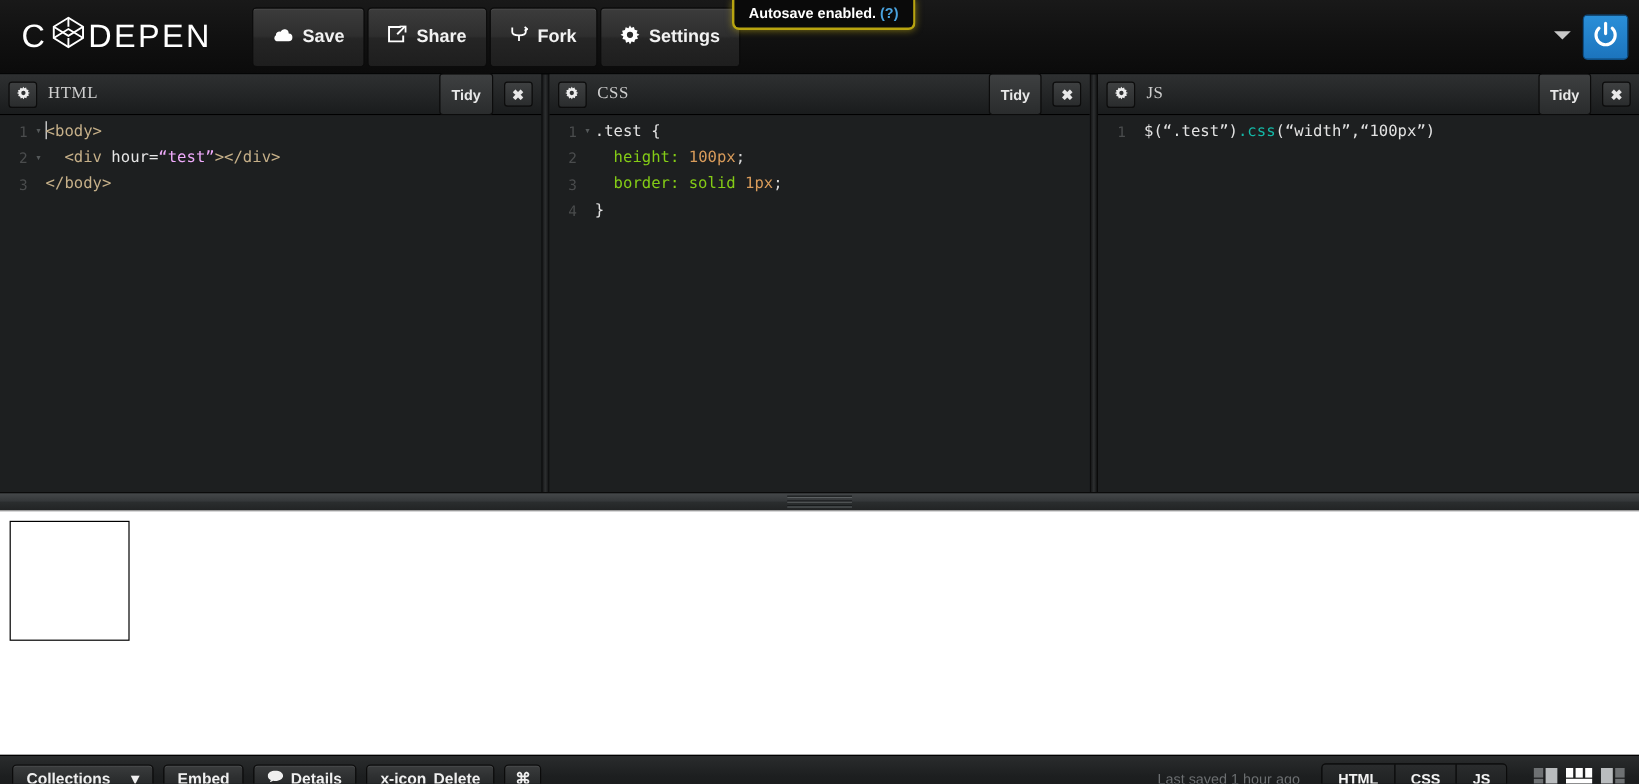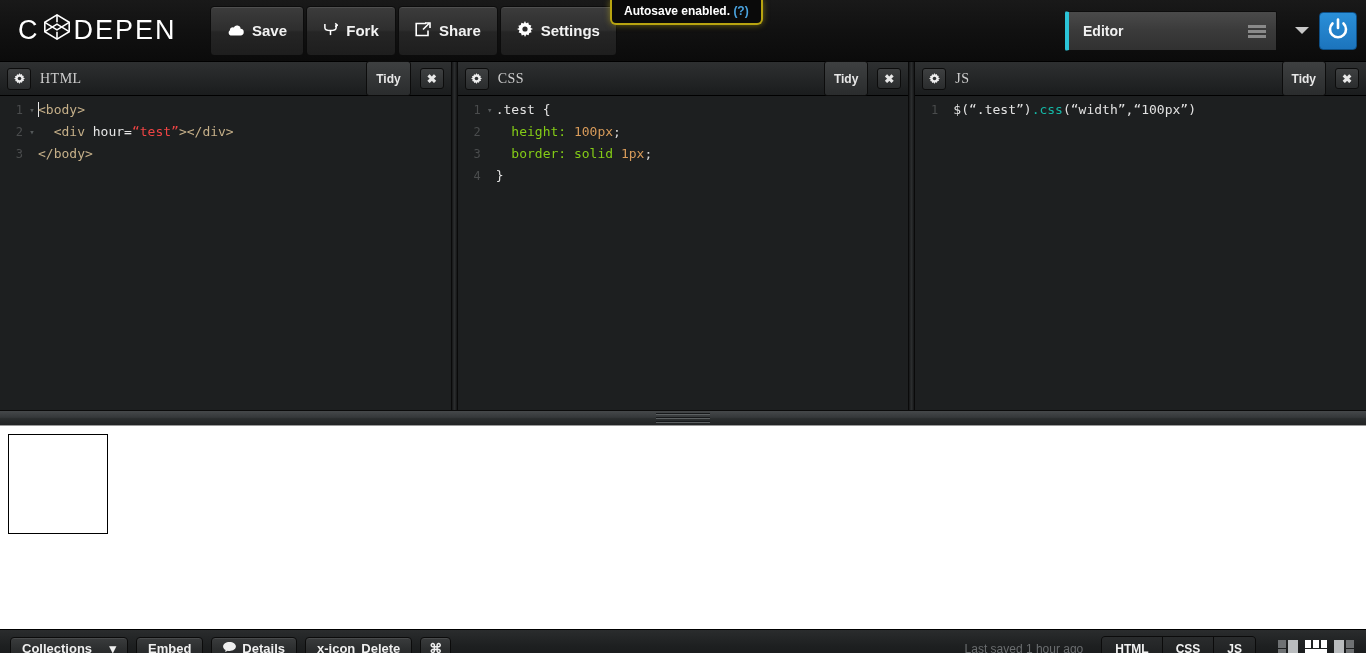"Fork" div.tbtn { order: before "Share" -> after "Share" }
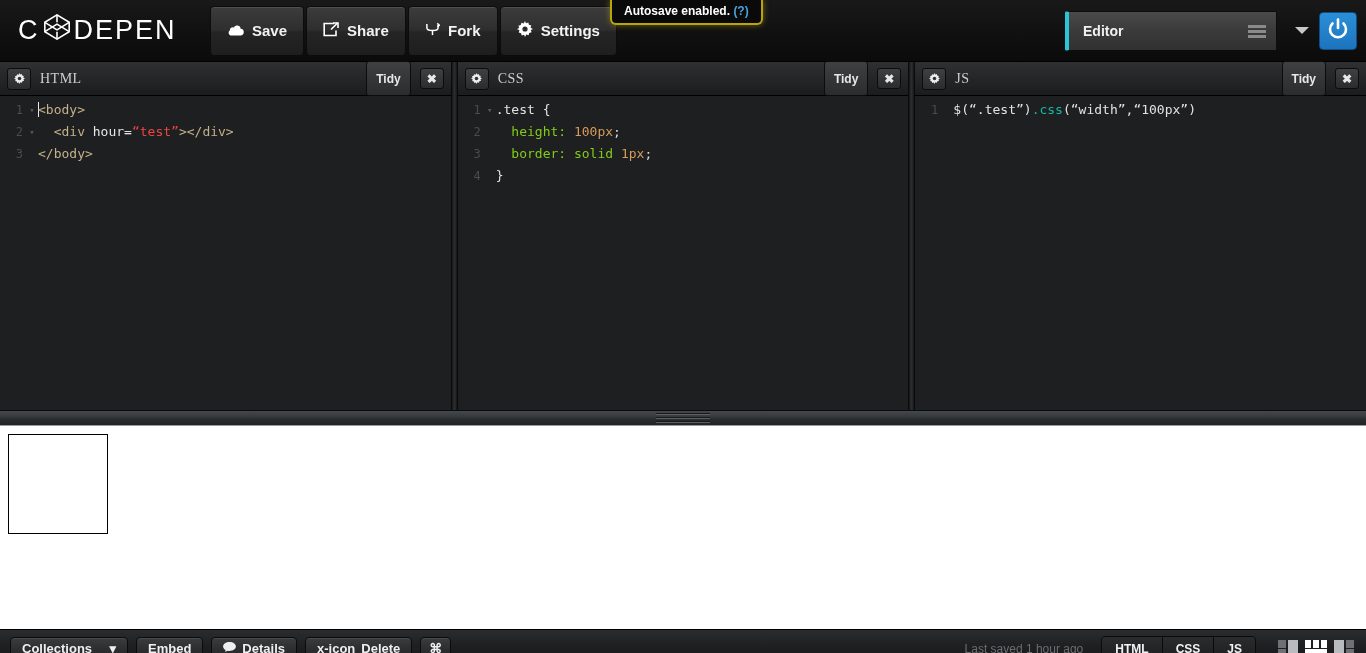"Editor" div.editor-select { html: <div> <span>Editor</span> <span> <i></i> <i></i> <i></i> </span> </div> -> none }
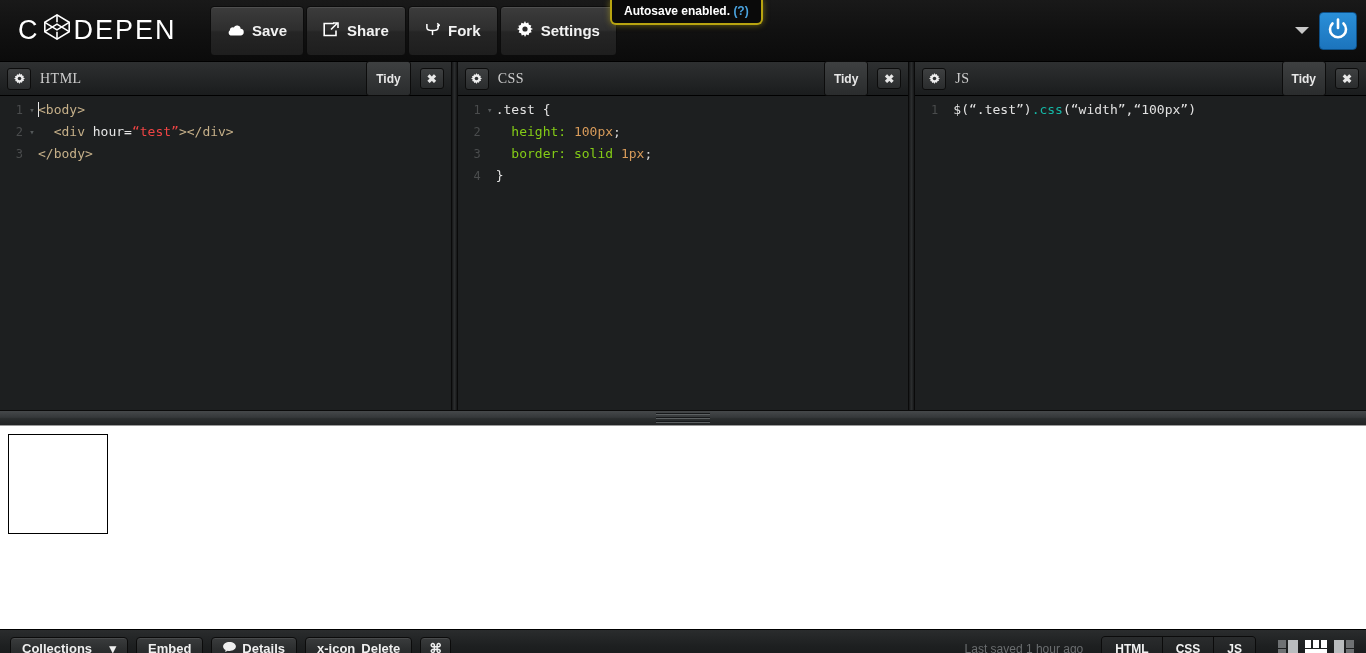"“test”" .str { color: #ef4444 -> #f0abfc }
